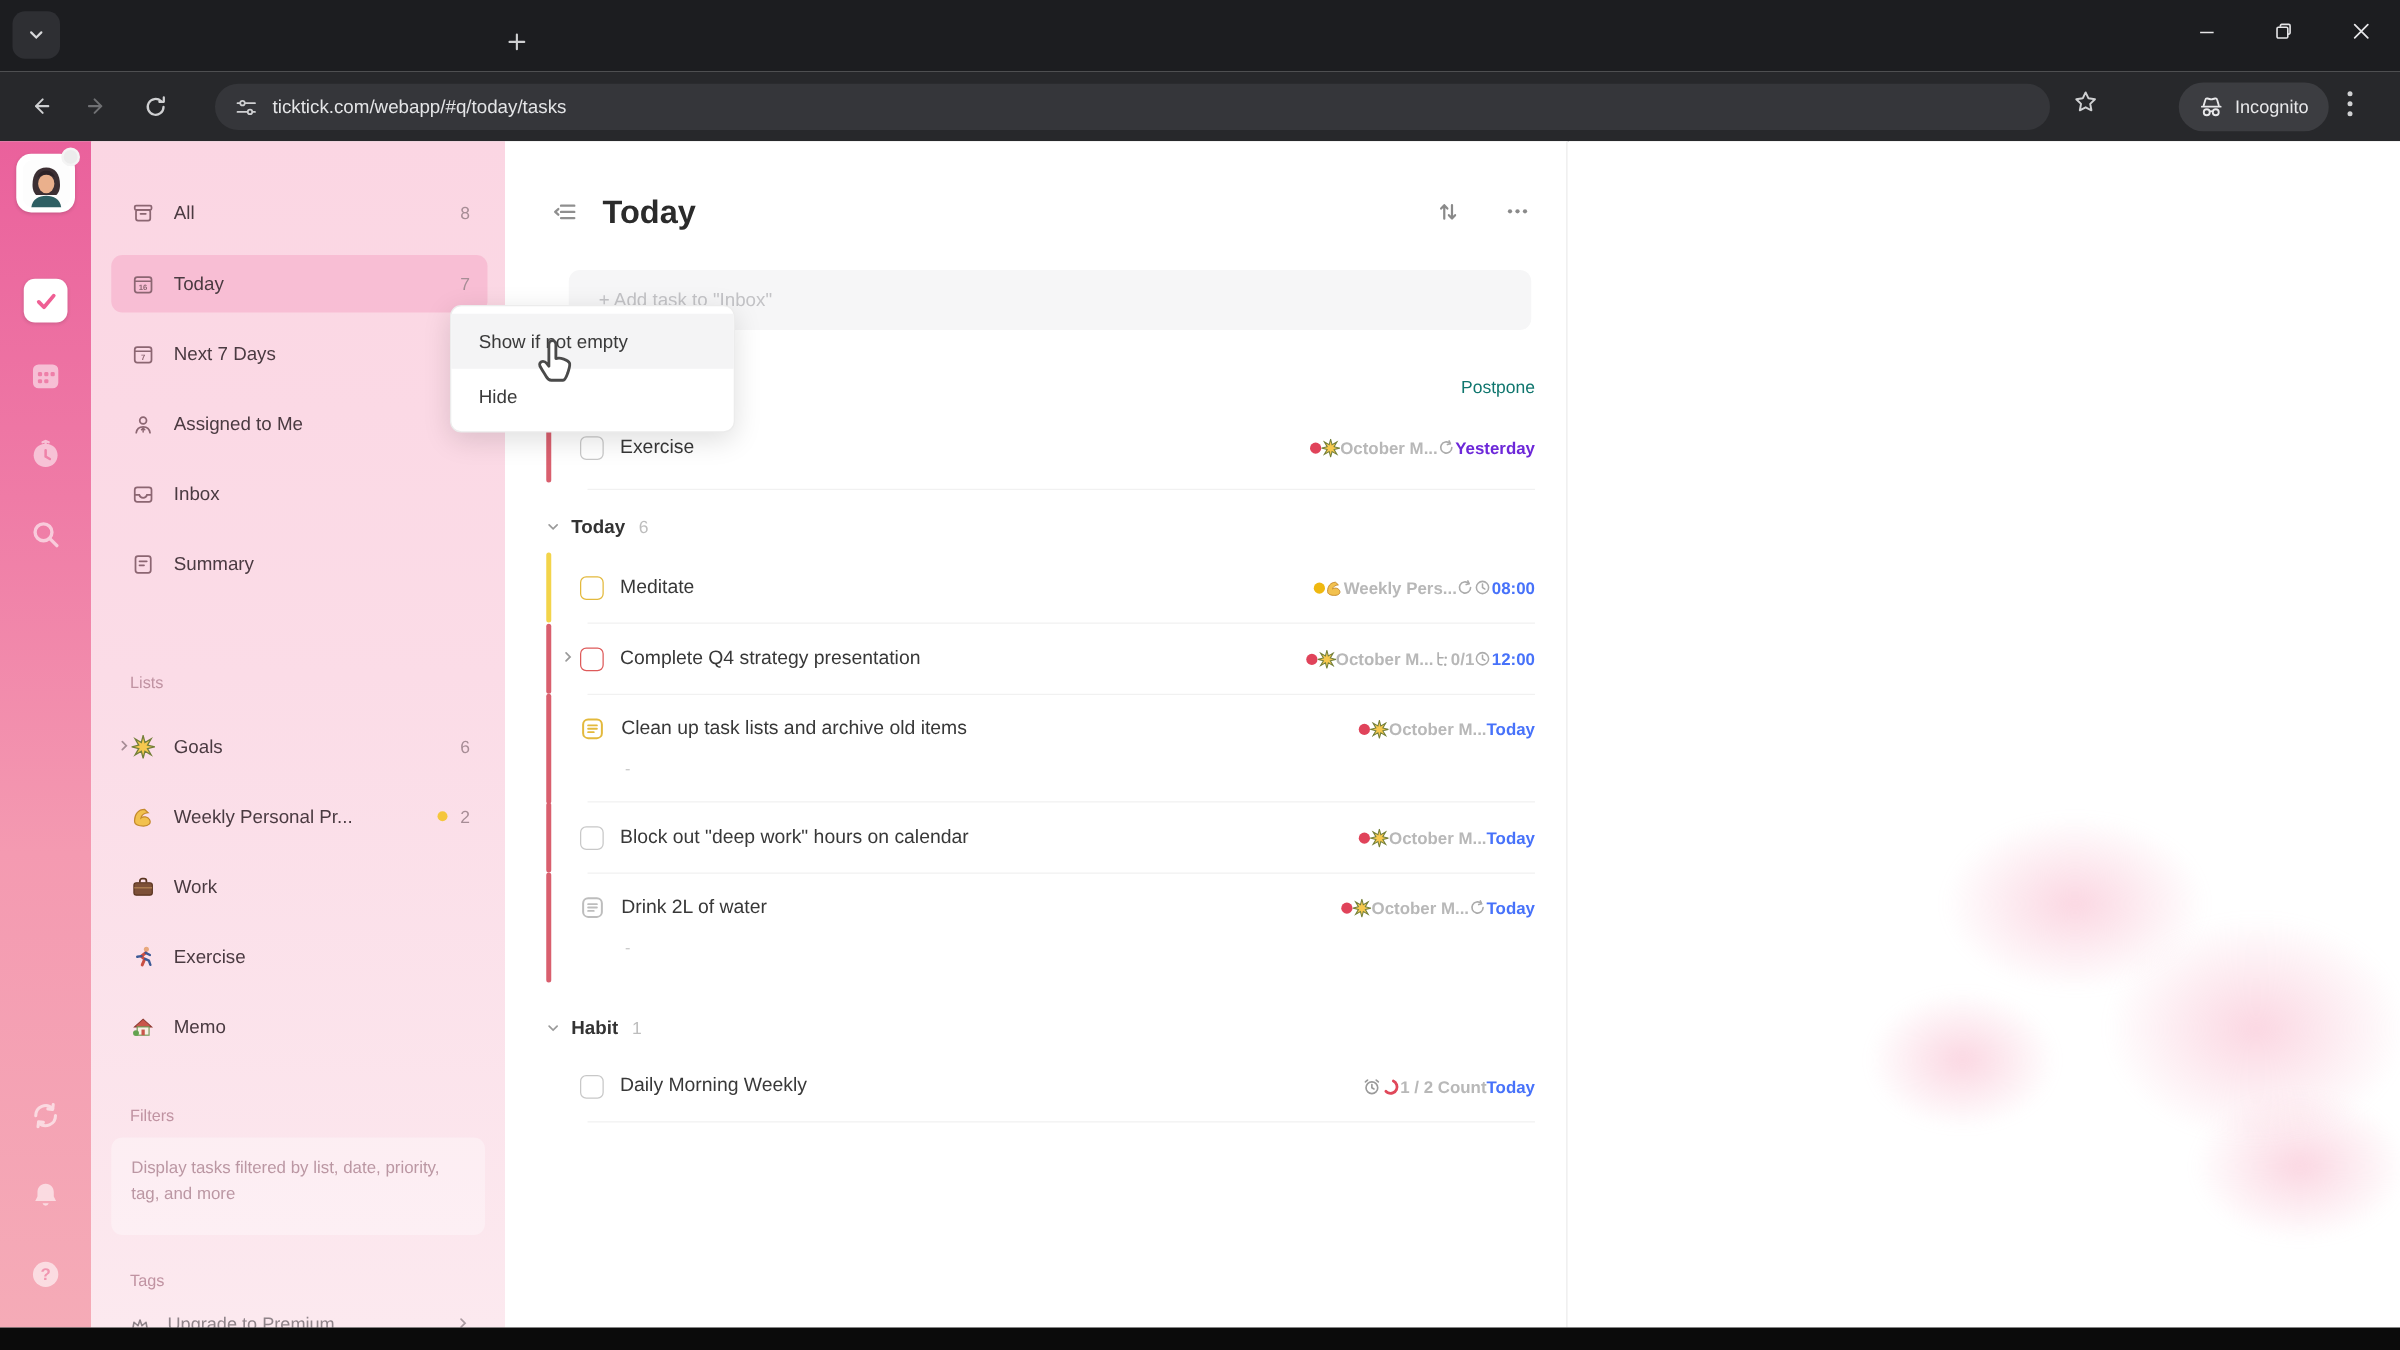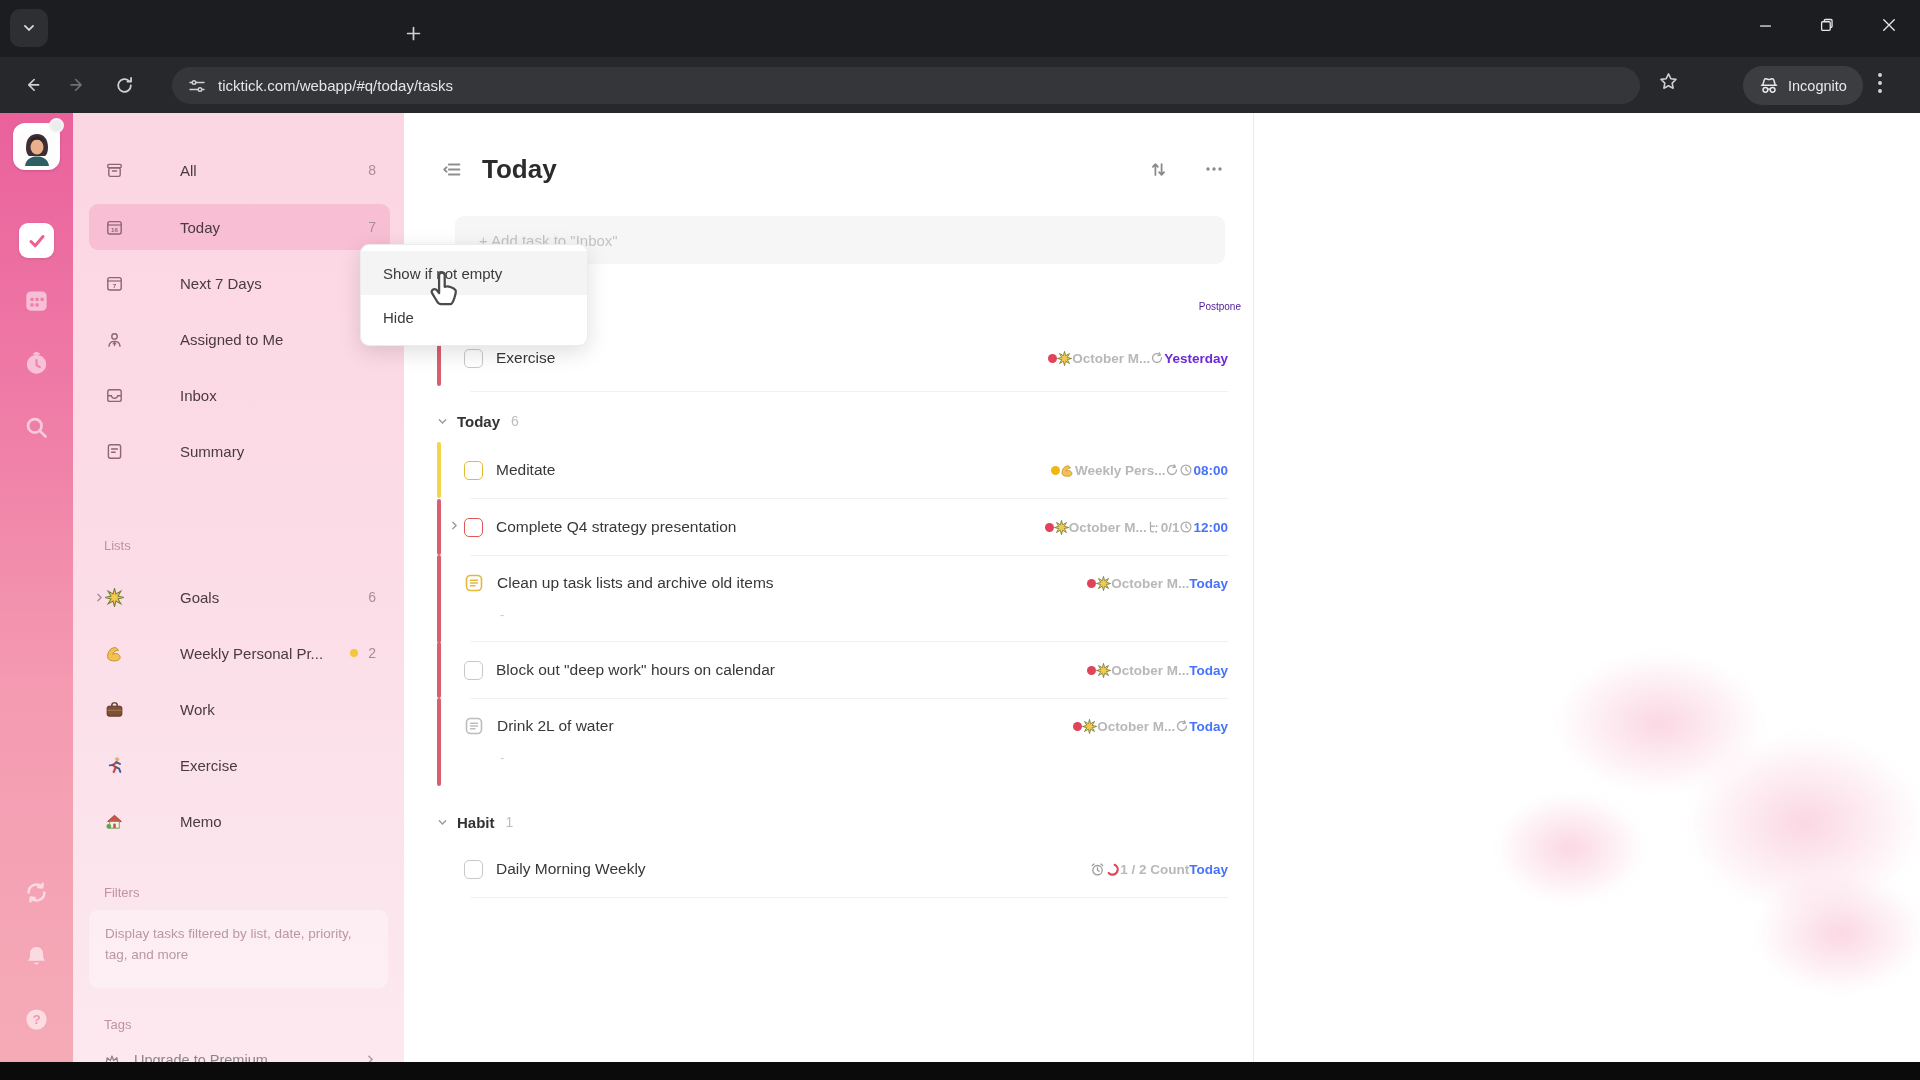"All" .sb-label { margin-left: 41px -> none }
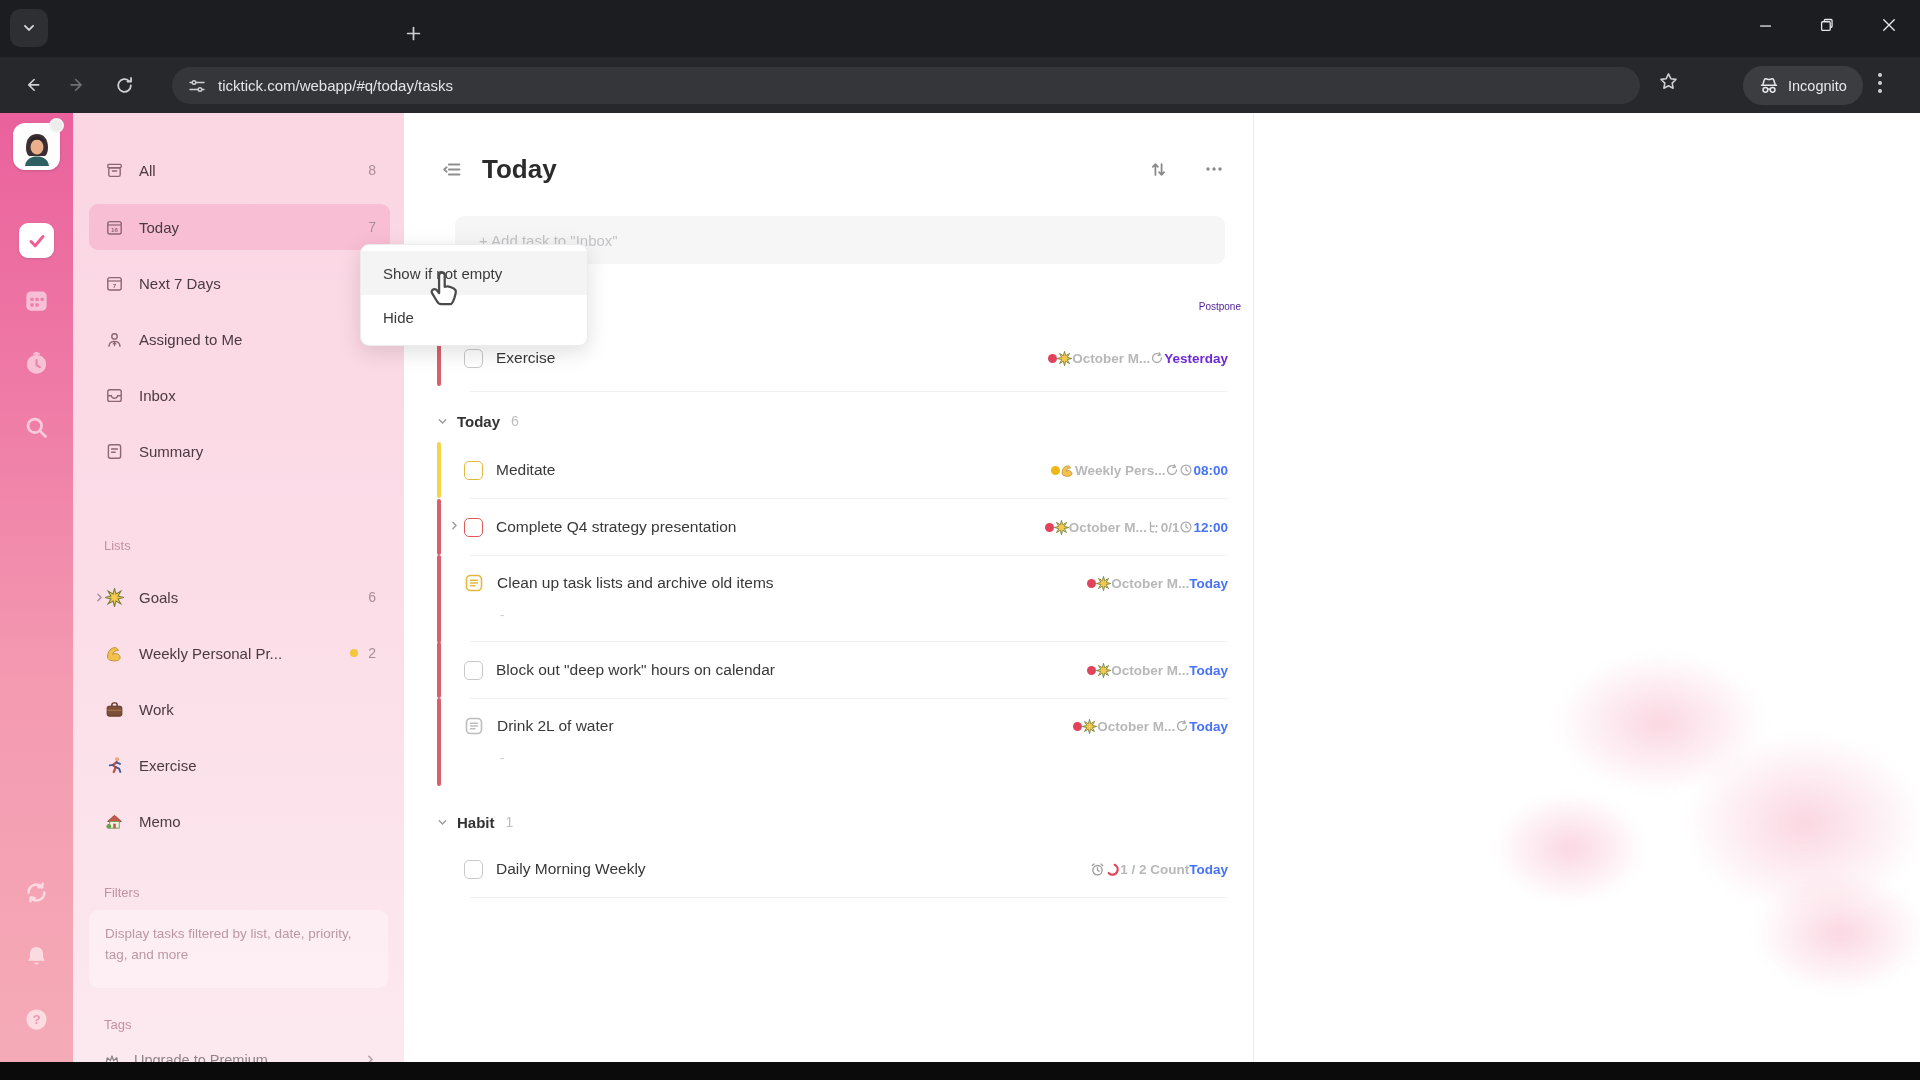"Postpone" .postpone { color: #4c1d95 -> #0f766e; font-size: 10px -> 14px; right: 12px -> 25px }
